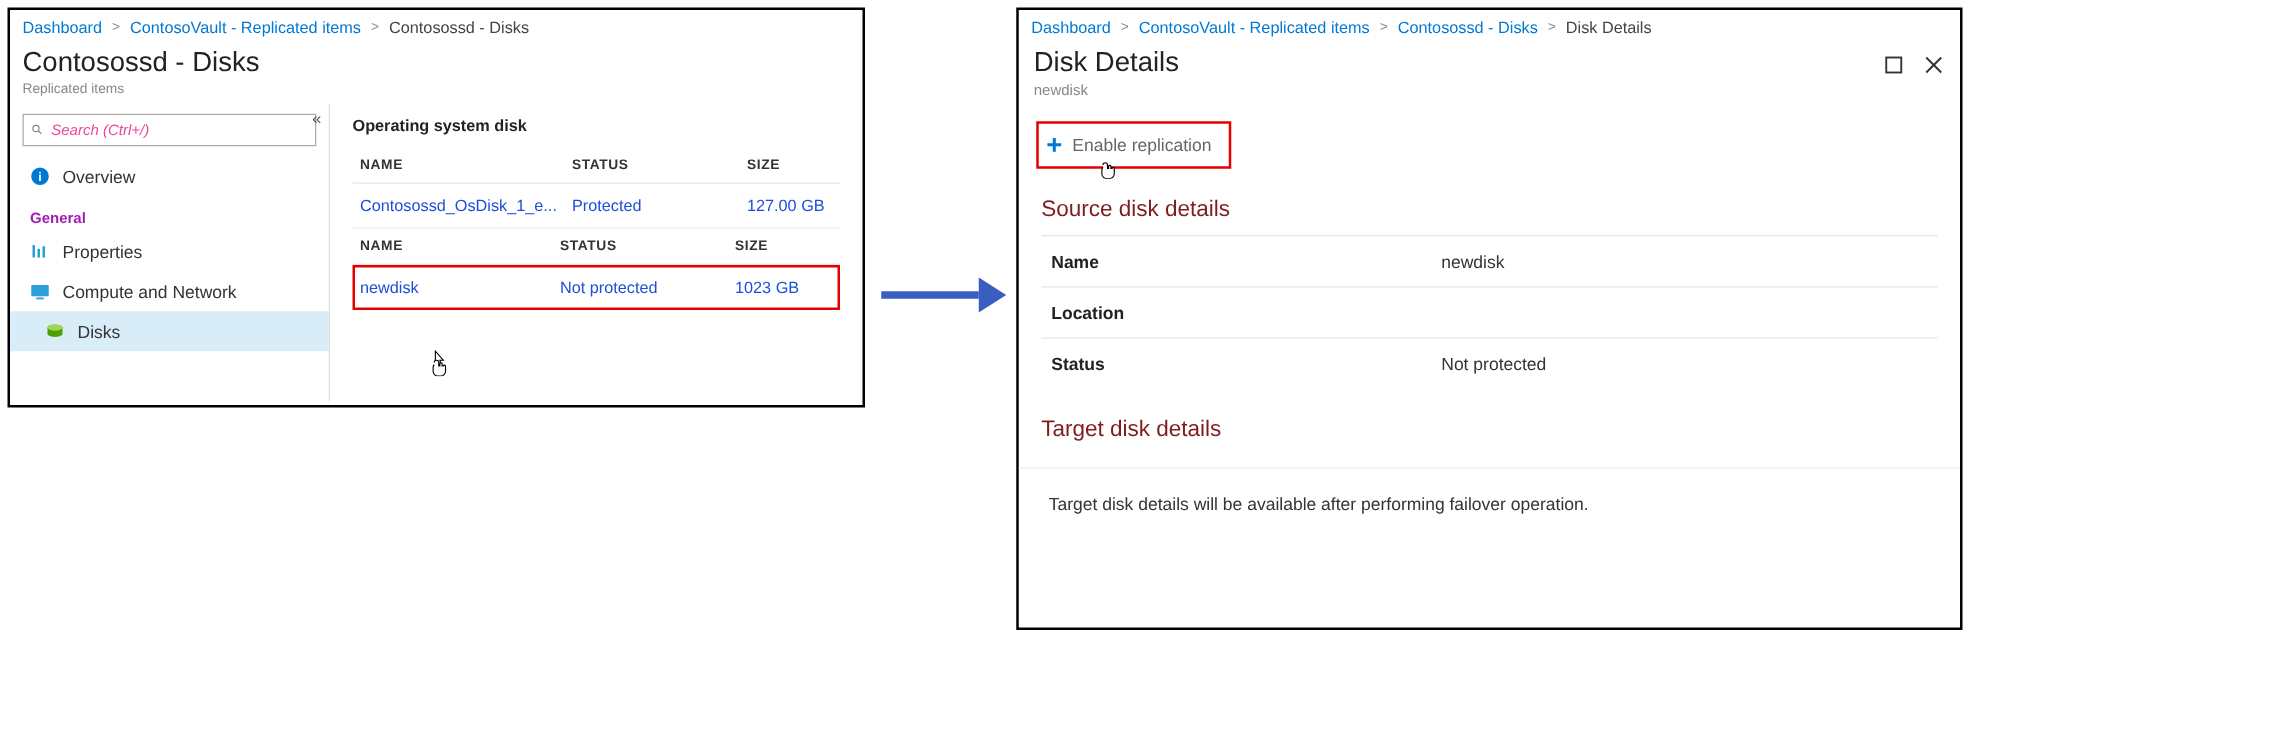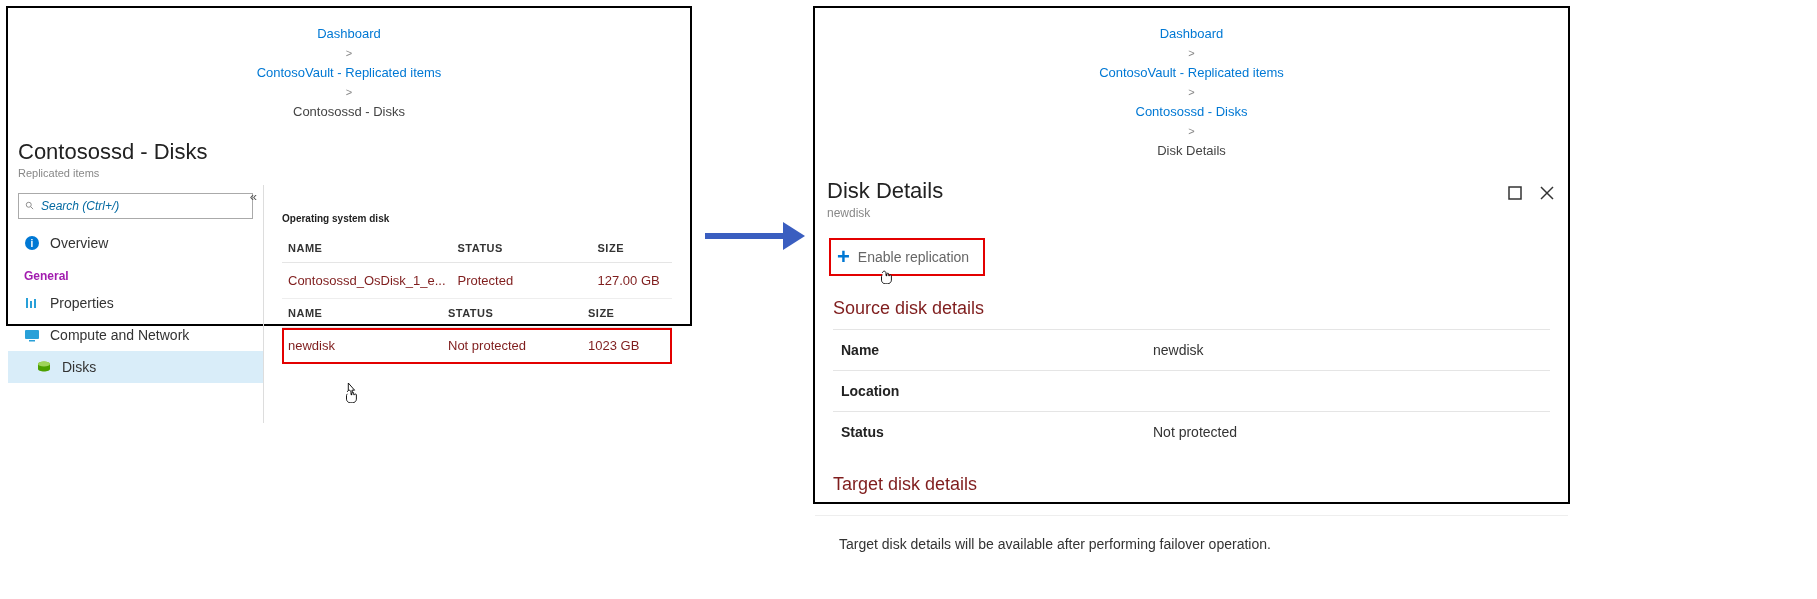"Dashboard" .breadcrumb { flex-direction: column -> none; padding: 18px 10px -> 6px 10px }
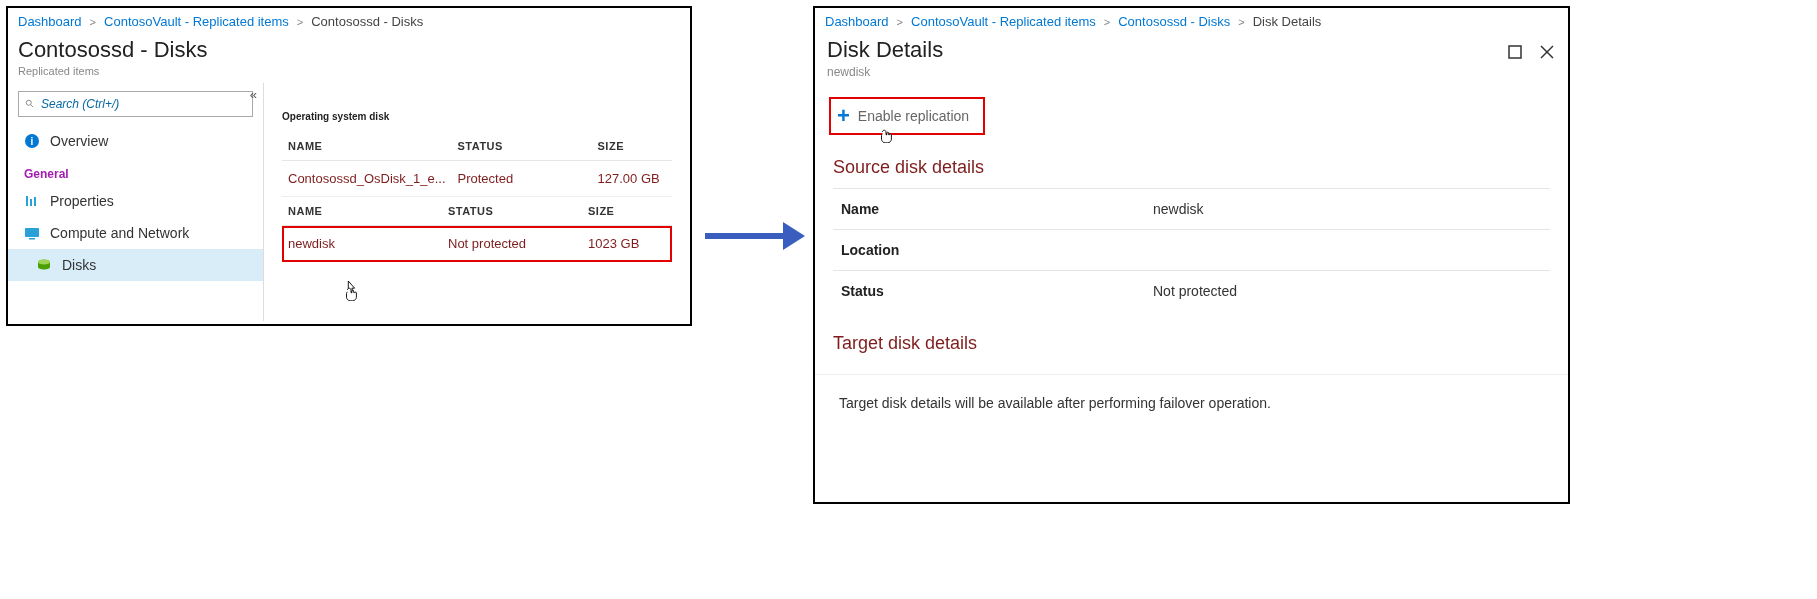"Search (Ctrl+/)" .search-box { color: #0369a1 -> #ec4899 }
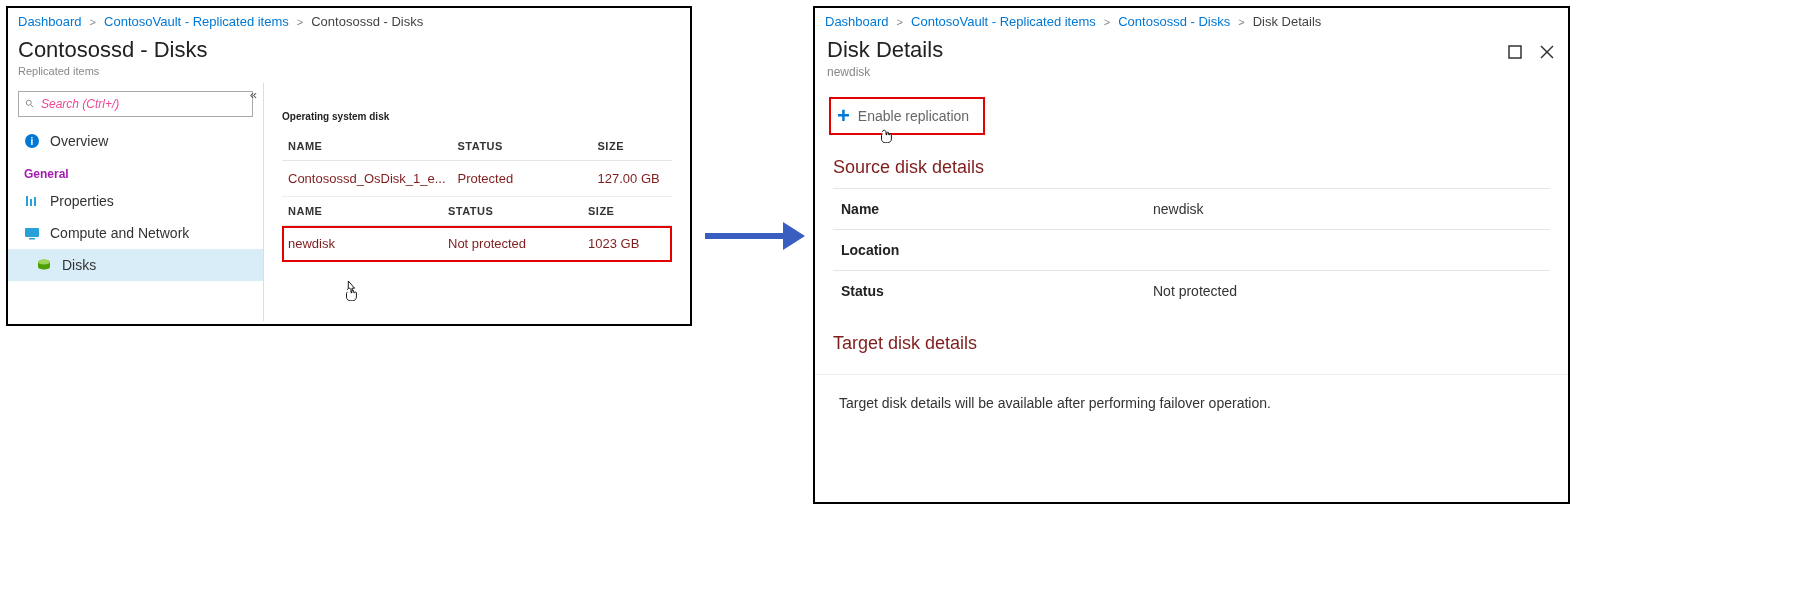"Operating system disk" .section-title { font-size: 10px -> 13px; margin: 20px 0 10px 0 -> 2px 0 10px 0 }
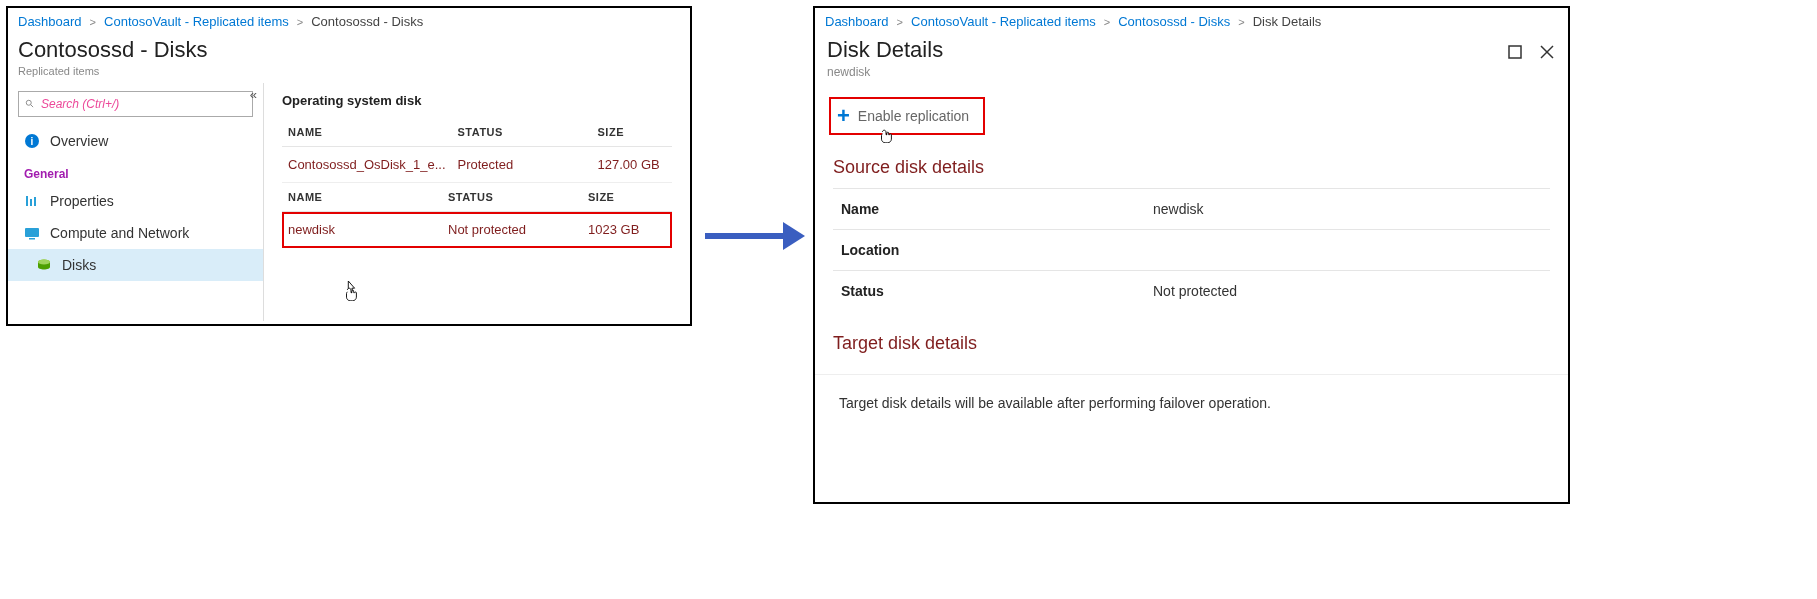"Contosossd_OsDisk_1_e..." .tbl td { color: #7f1d1d -> #1d4ed8 }
